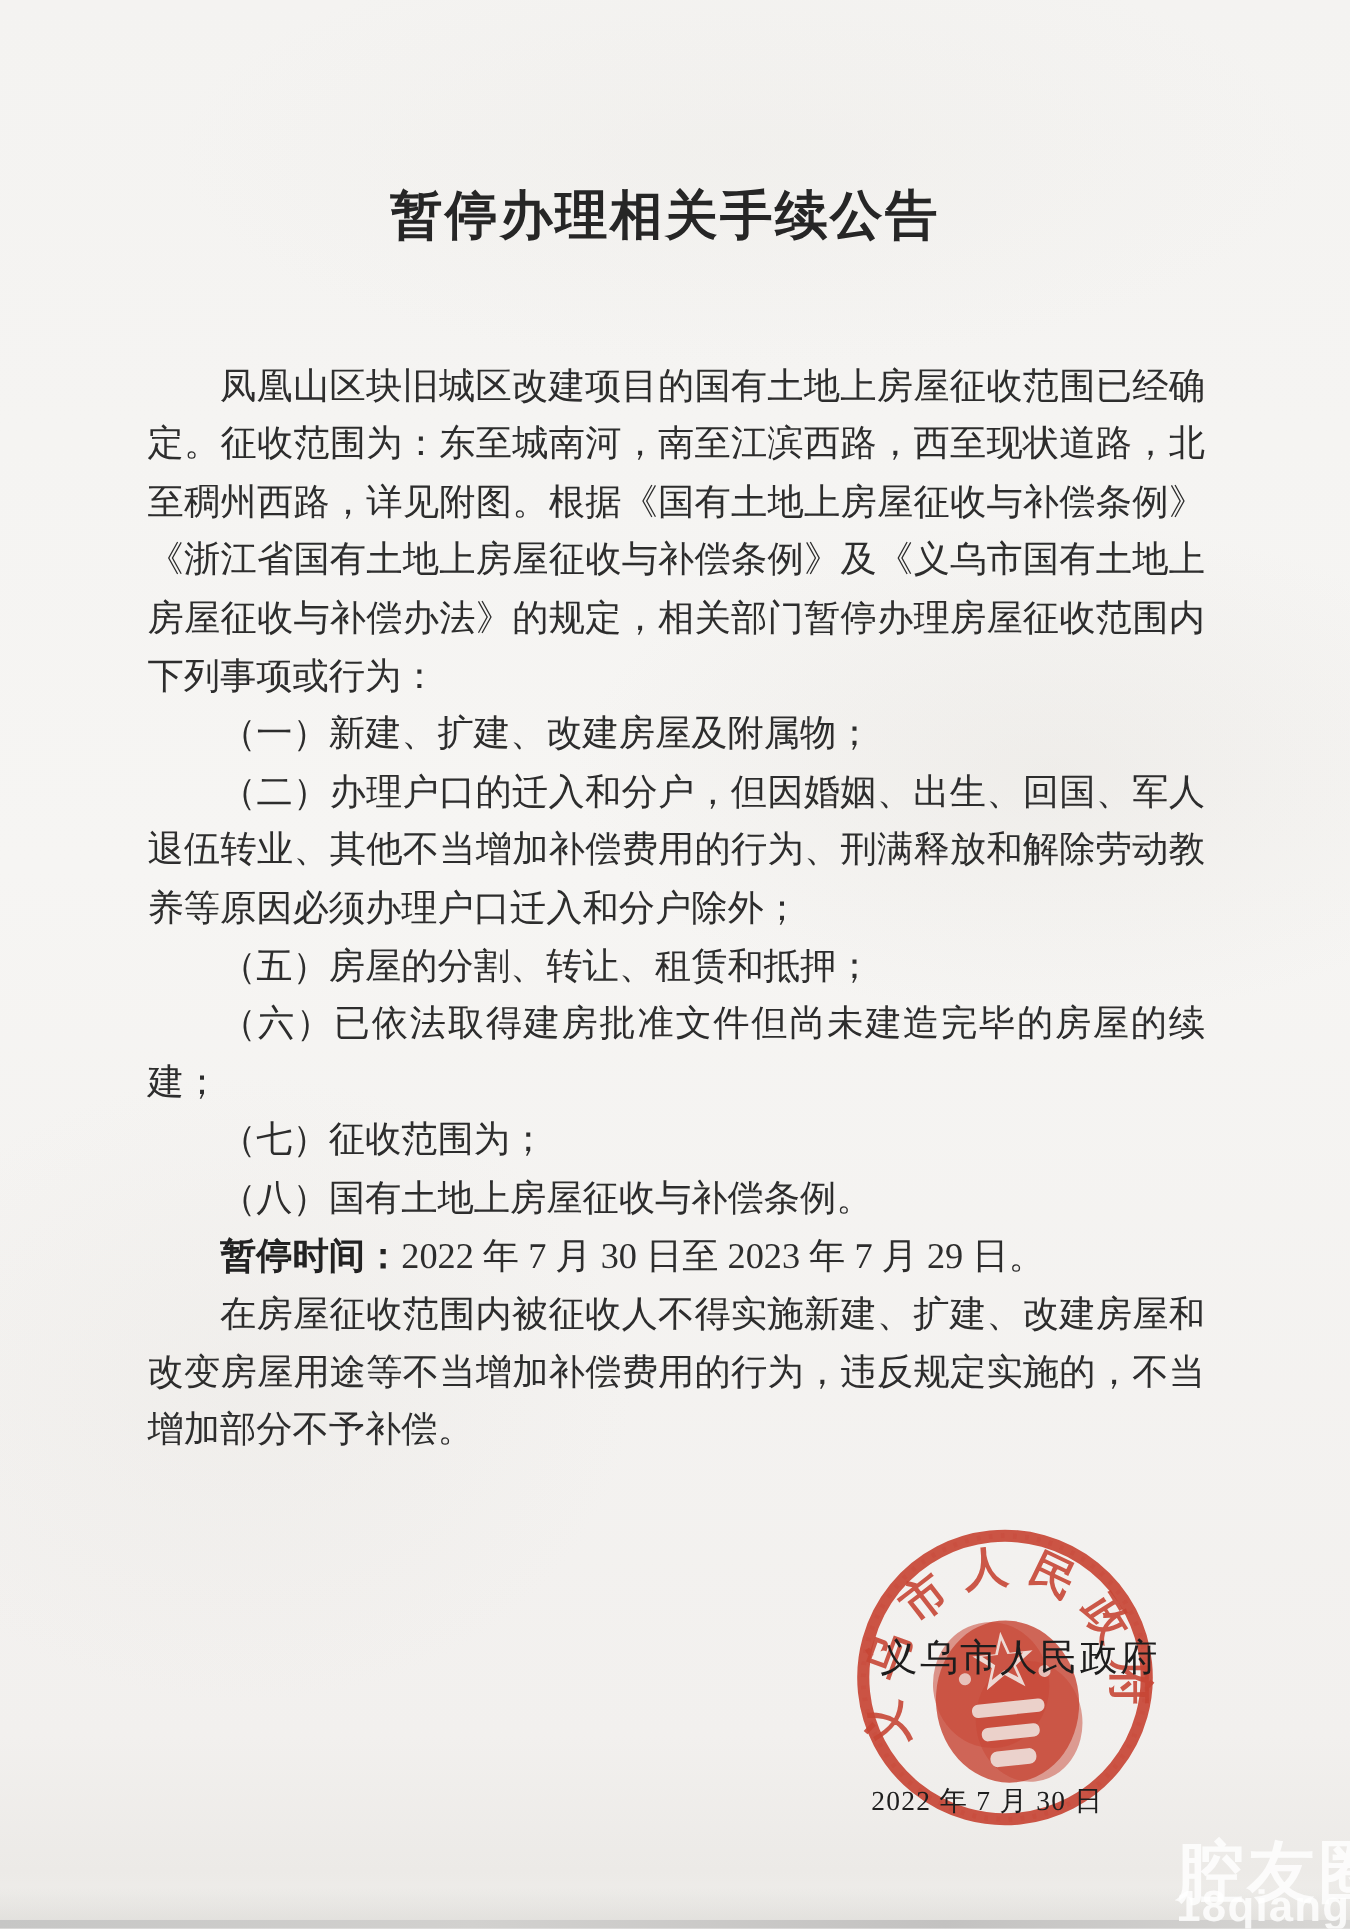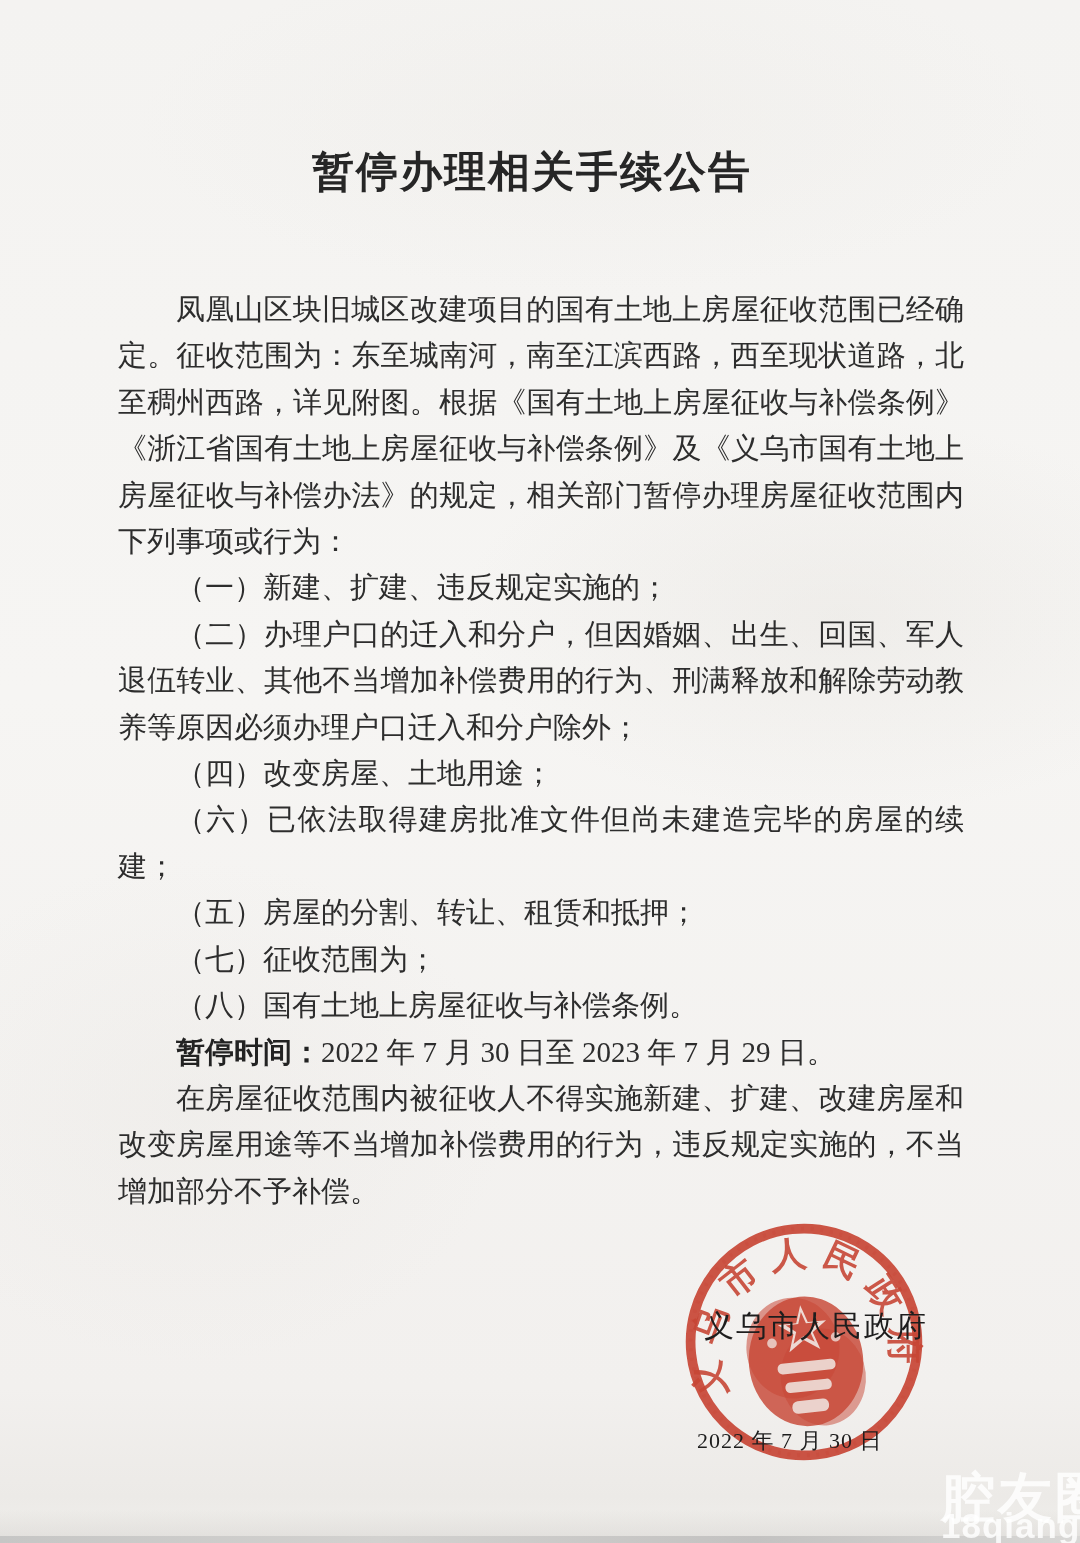"（一）新建、扩建、违反规定实施的；" p { text: 违反规定实施的 -> 改建房屋及附属物 }
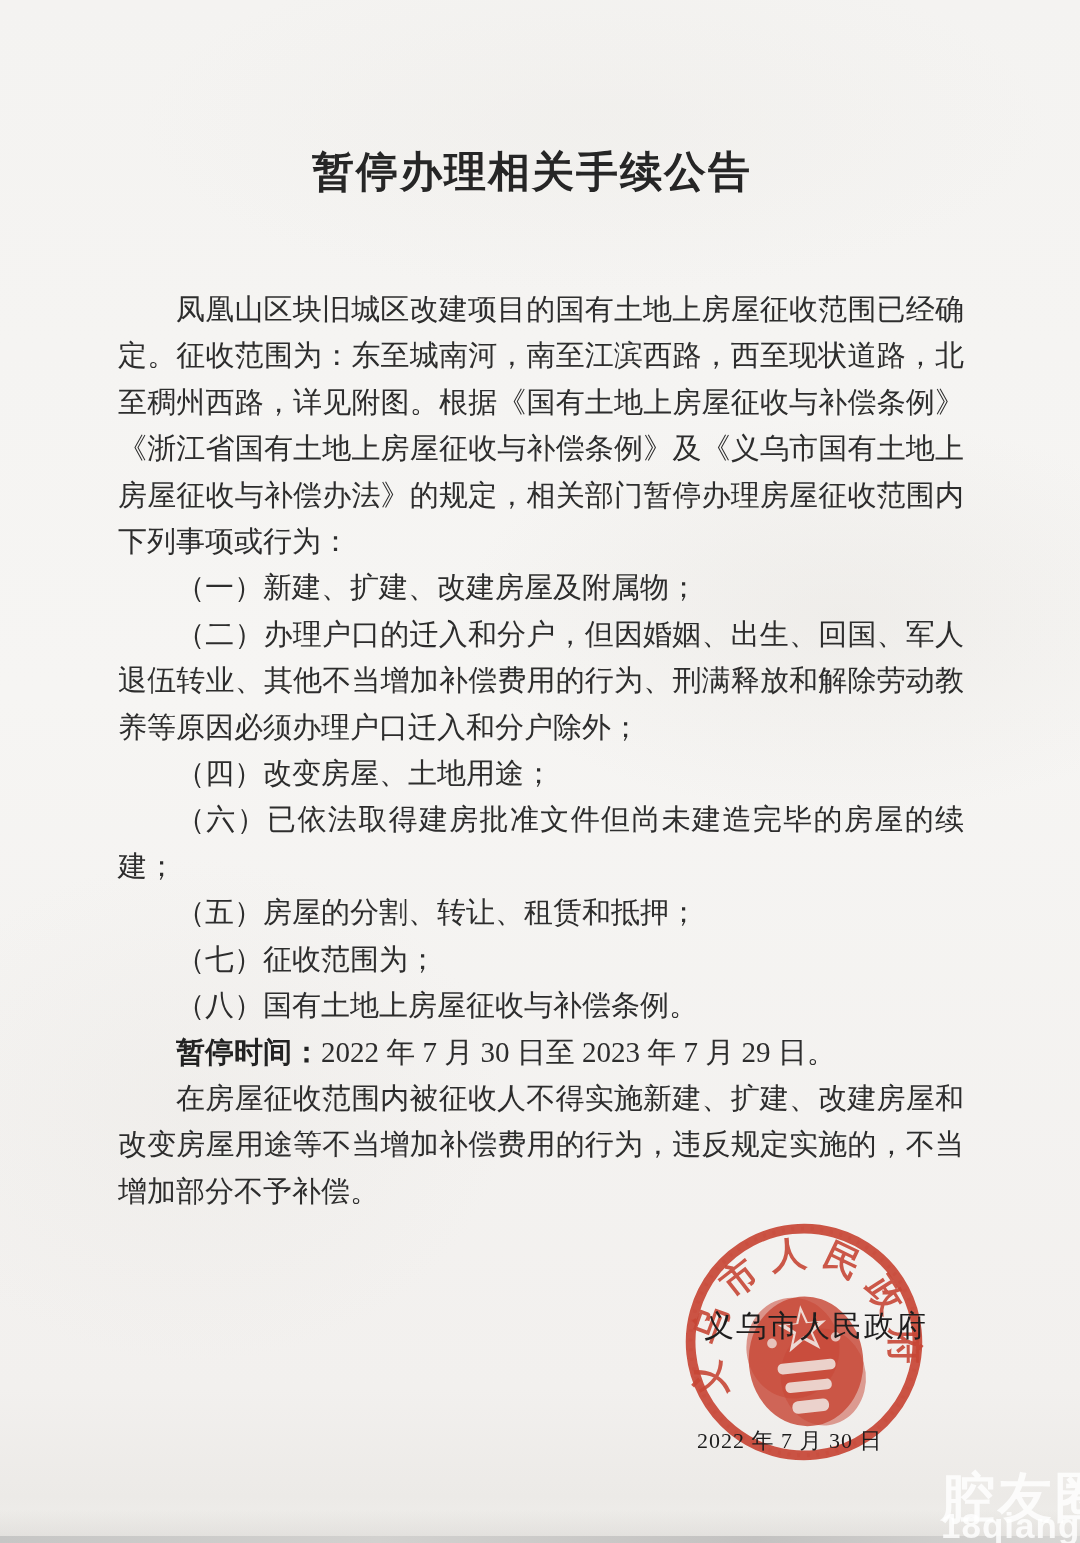"（四）改变房屋、土地用途；" p { html: <p>（四）改变房屋、土地用途；</p> -> none }
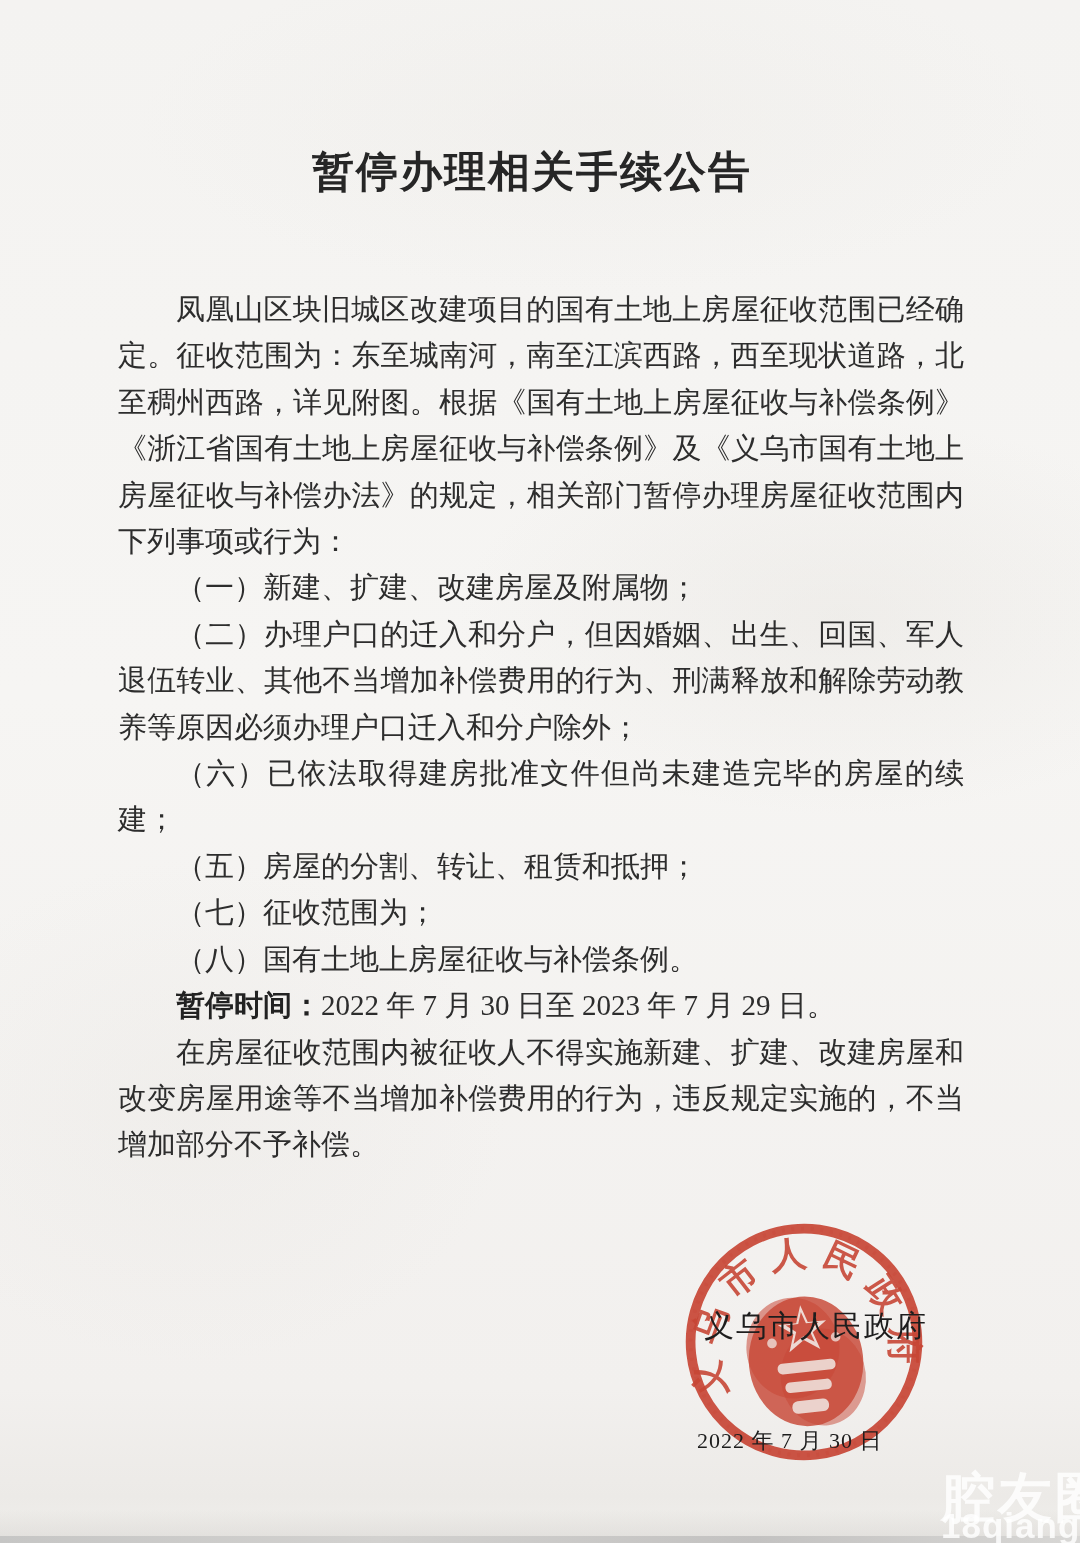"（六）已依法取得建房批准文件但尚未建造完毕的房屋的续建；" p { order: before "（五）房屋的分割、转让、租赁和抵押；" -> after "（五）房屋的分割、转让、租赁和抵押；" }
